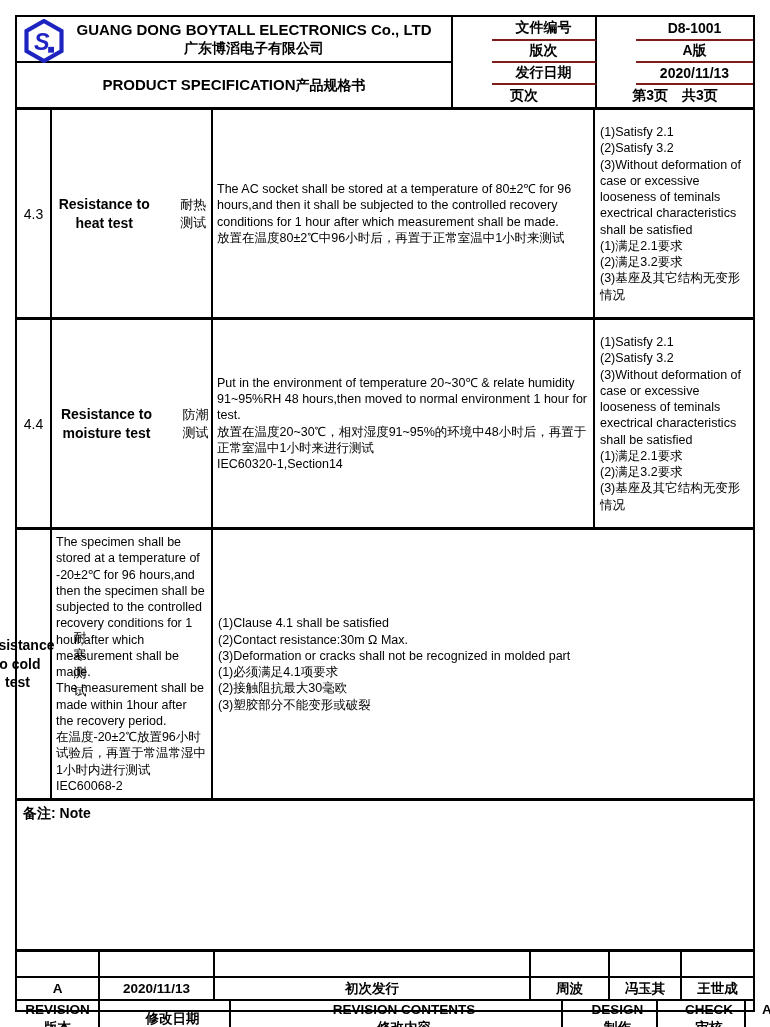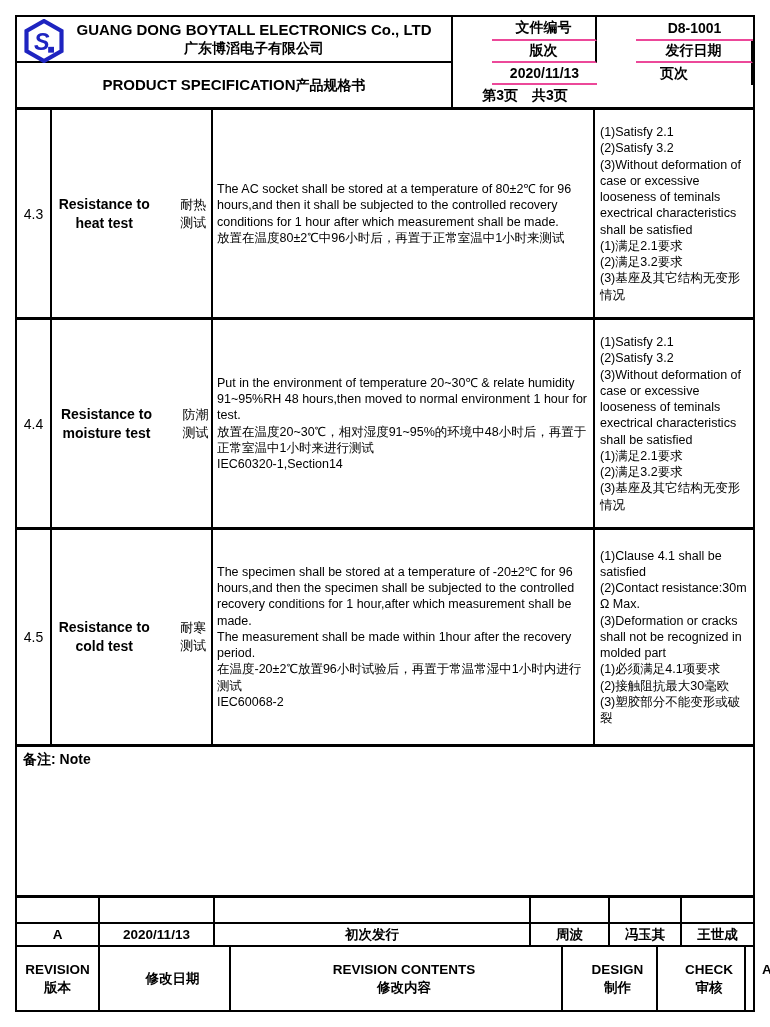"文件编号" .bb { border-bottom: 2px solid #ec4899 -> 2px solid #7f1d1d }
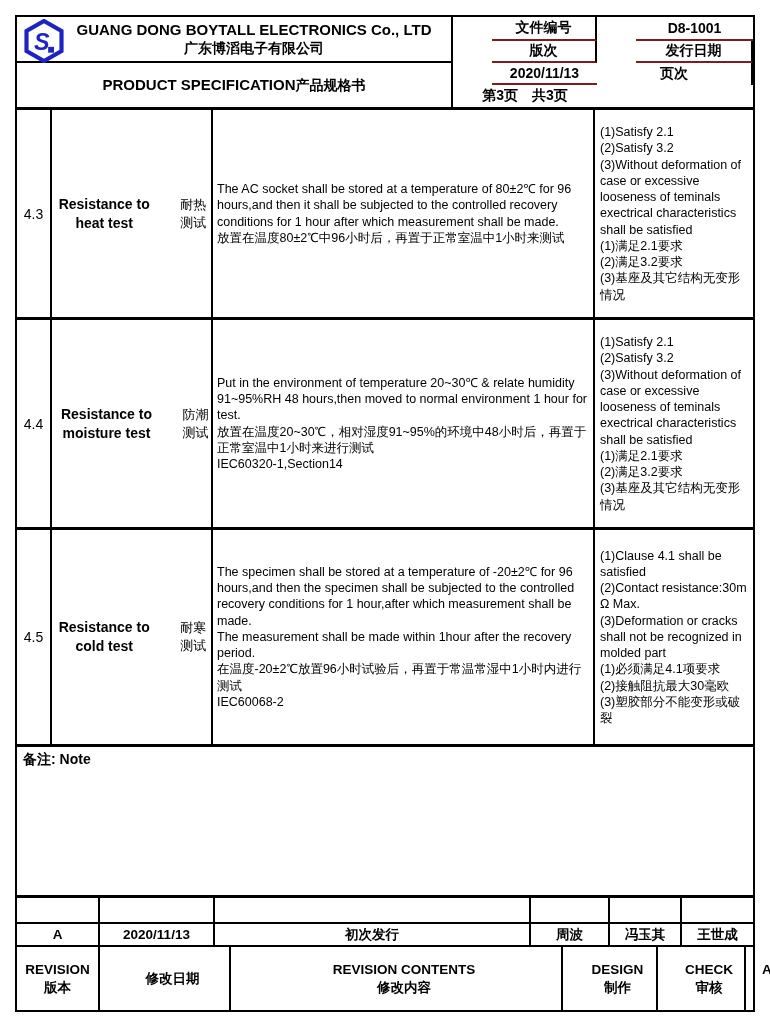"A版" div.h-value { html: none -> <div>A版</div> }
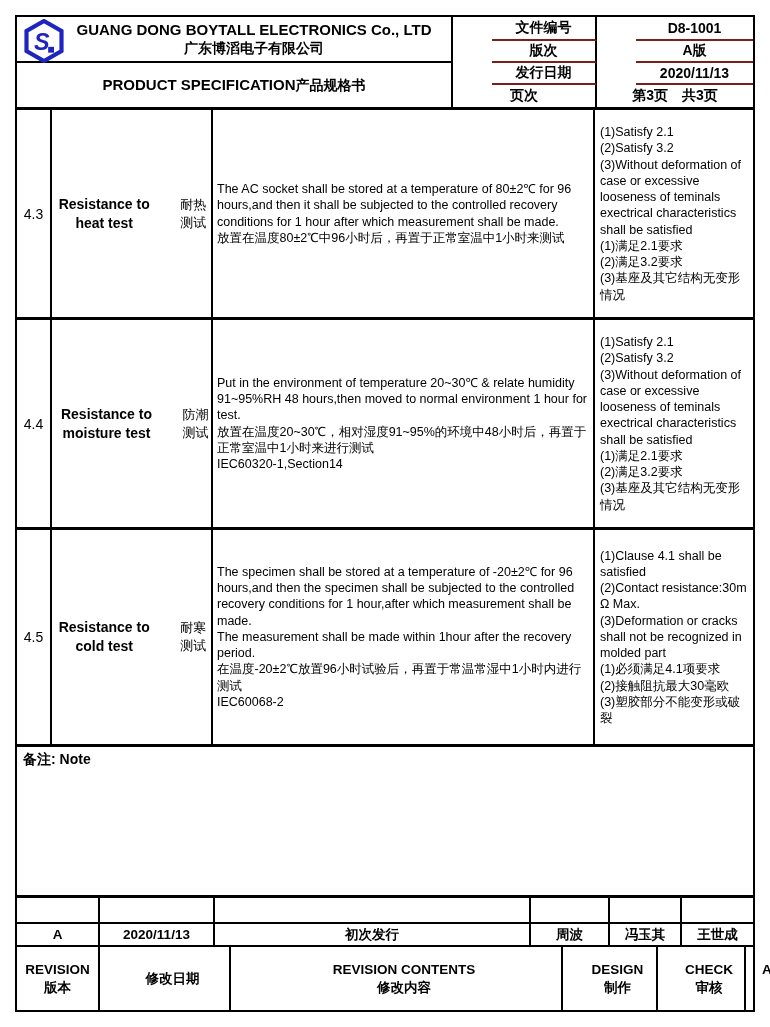"4.5" div.c-num { html: <div>4.5</div> -> none }
